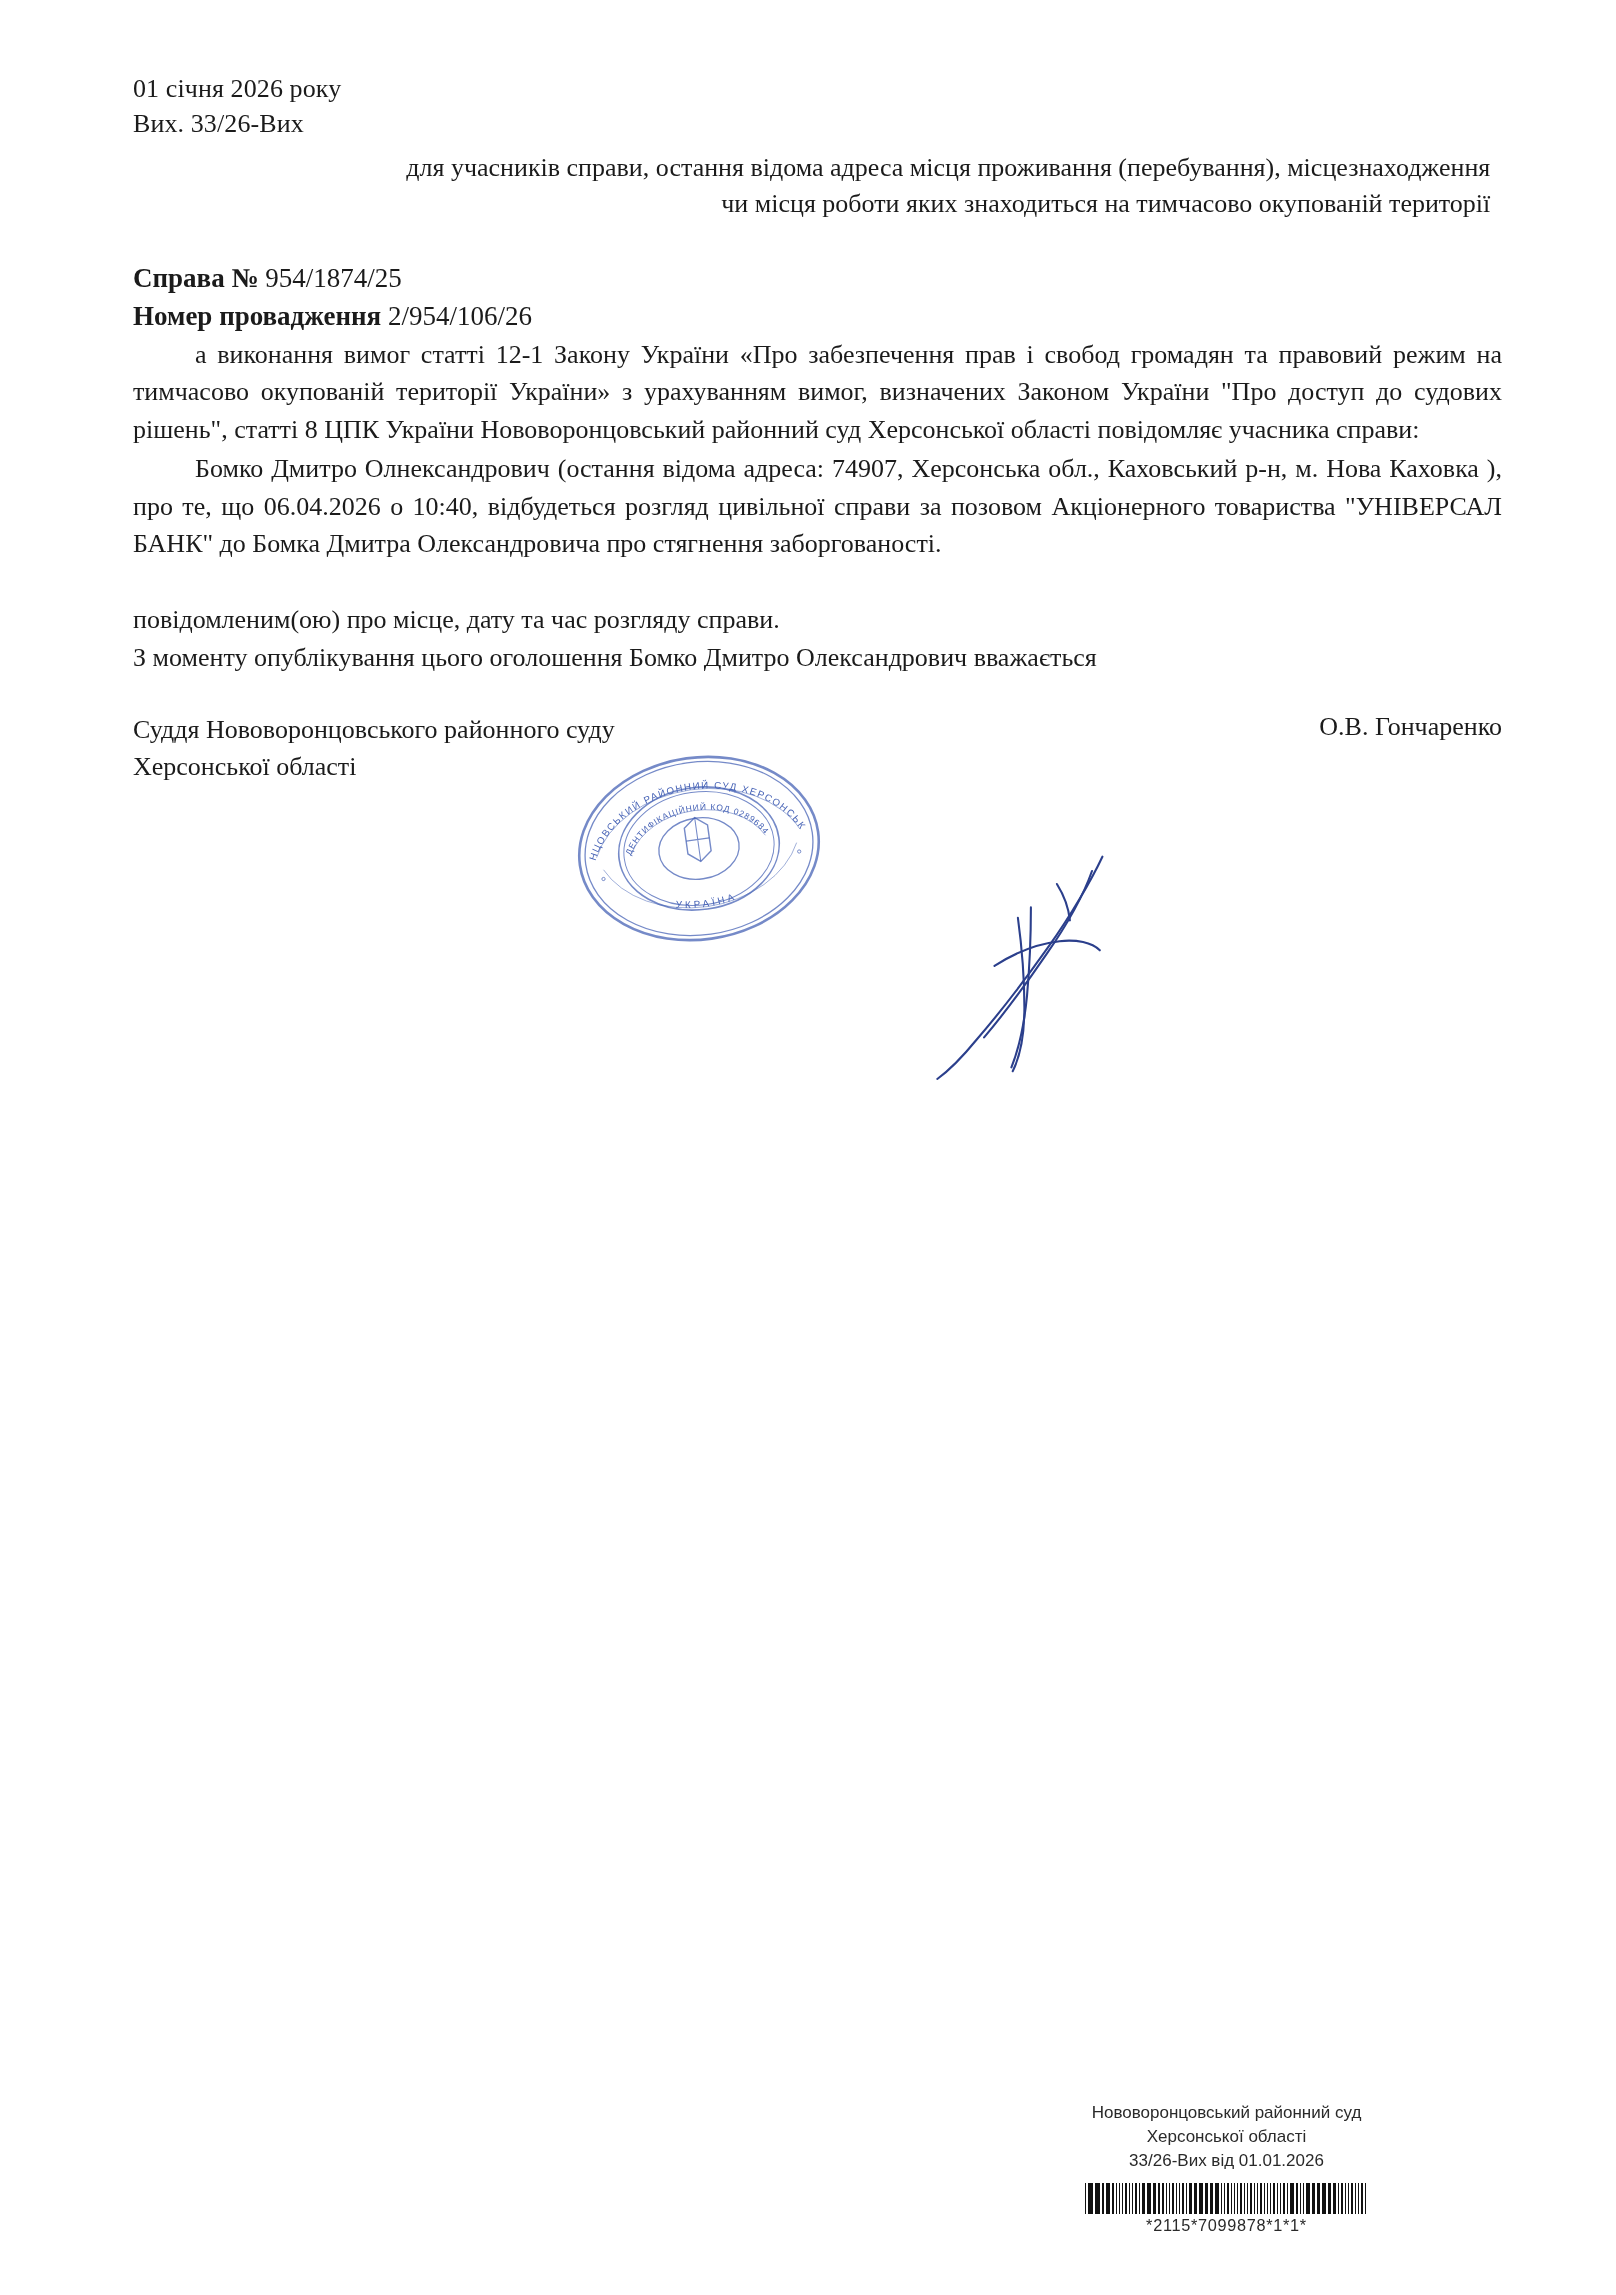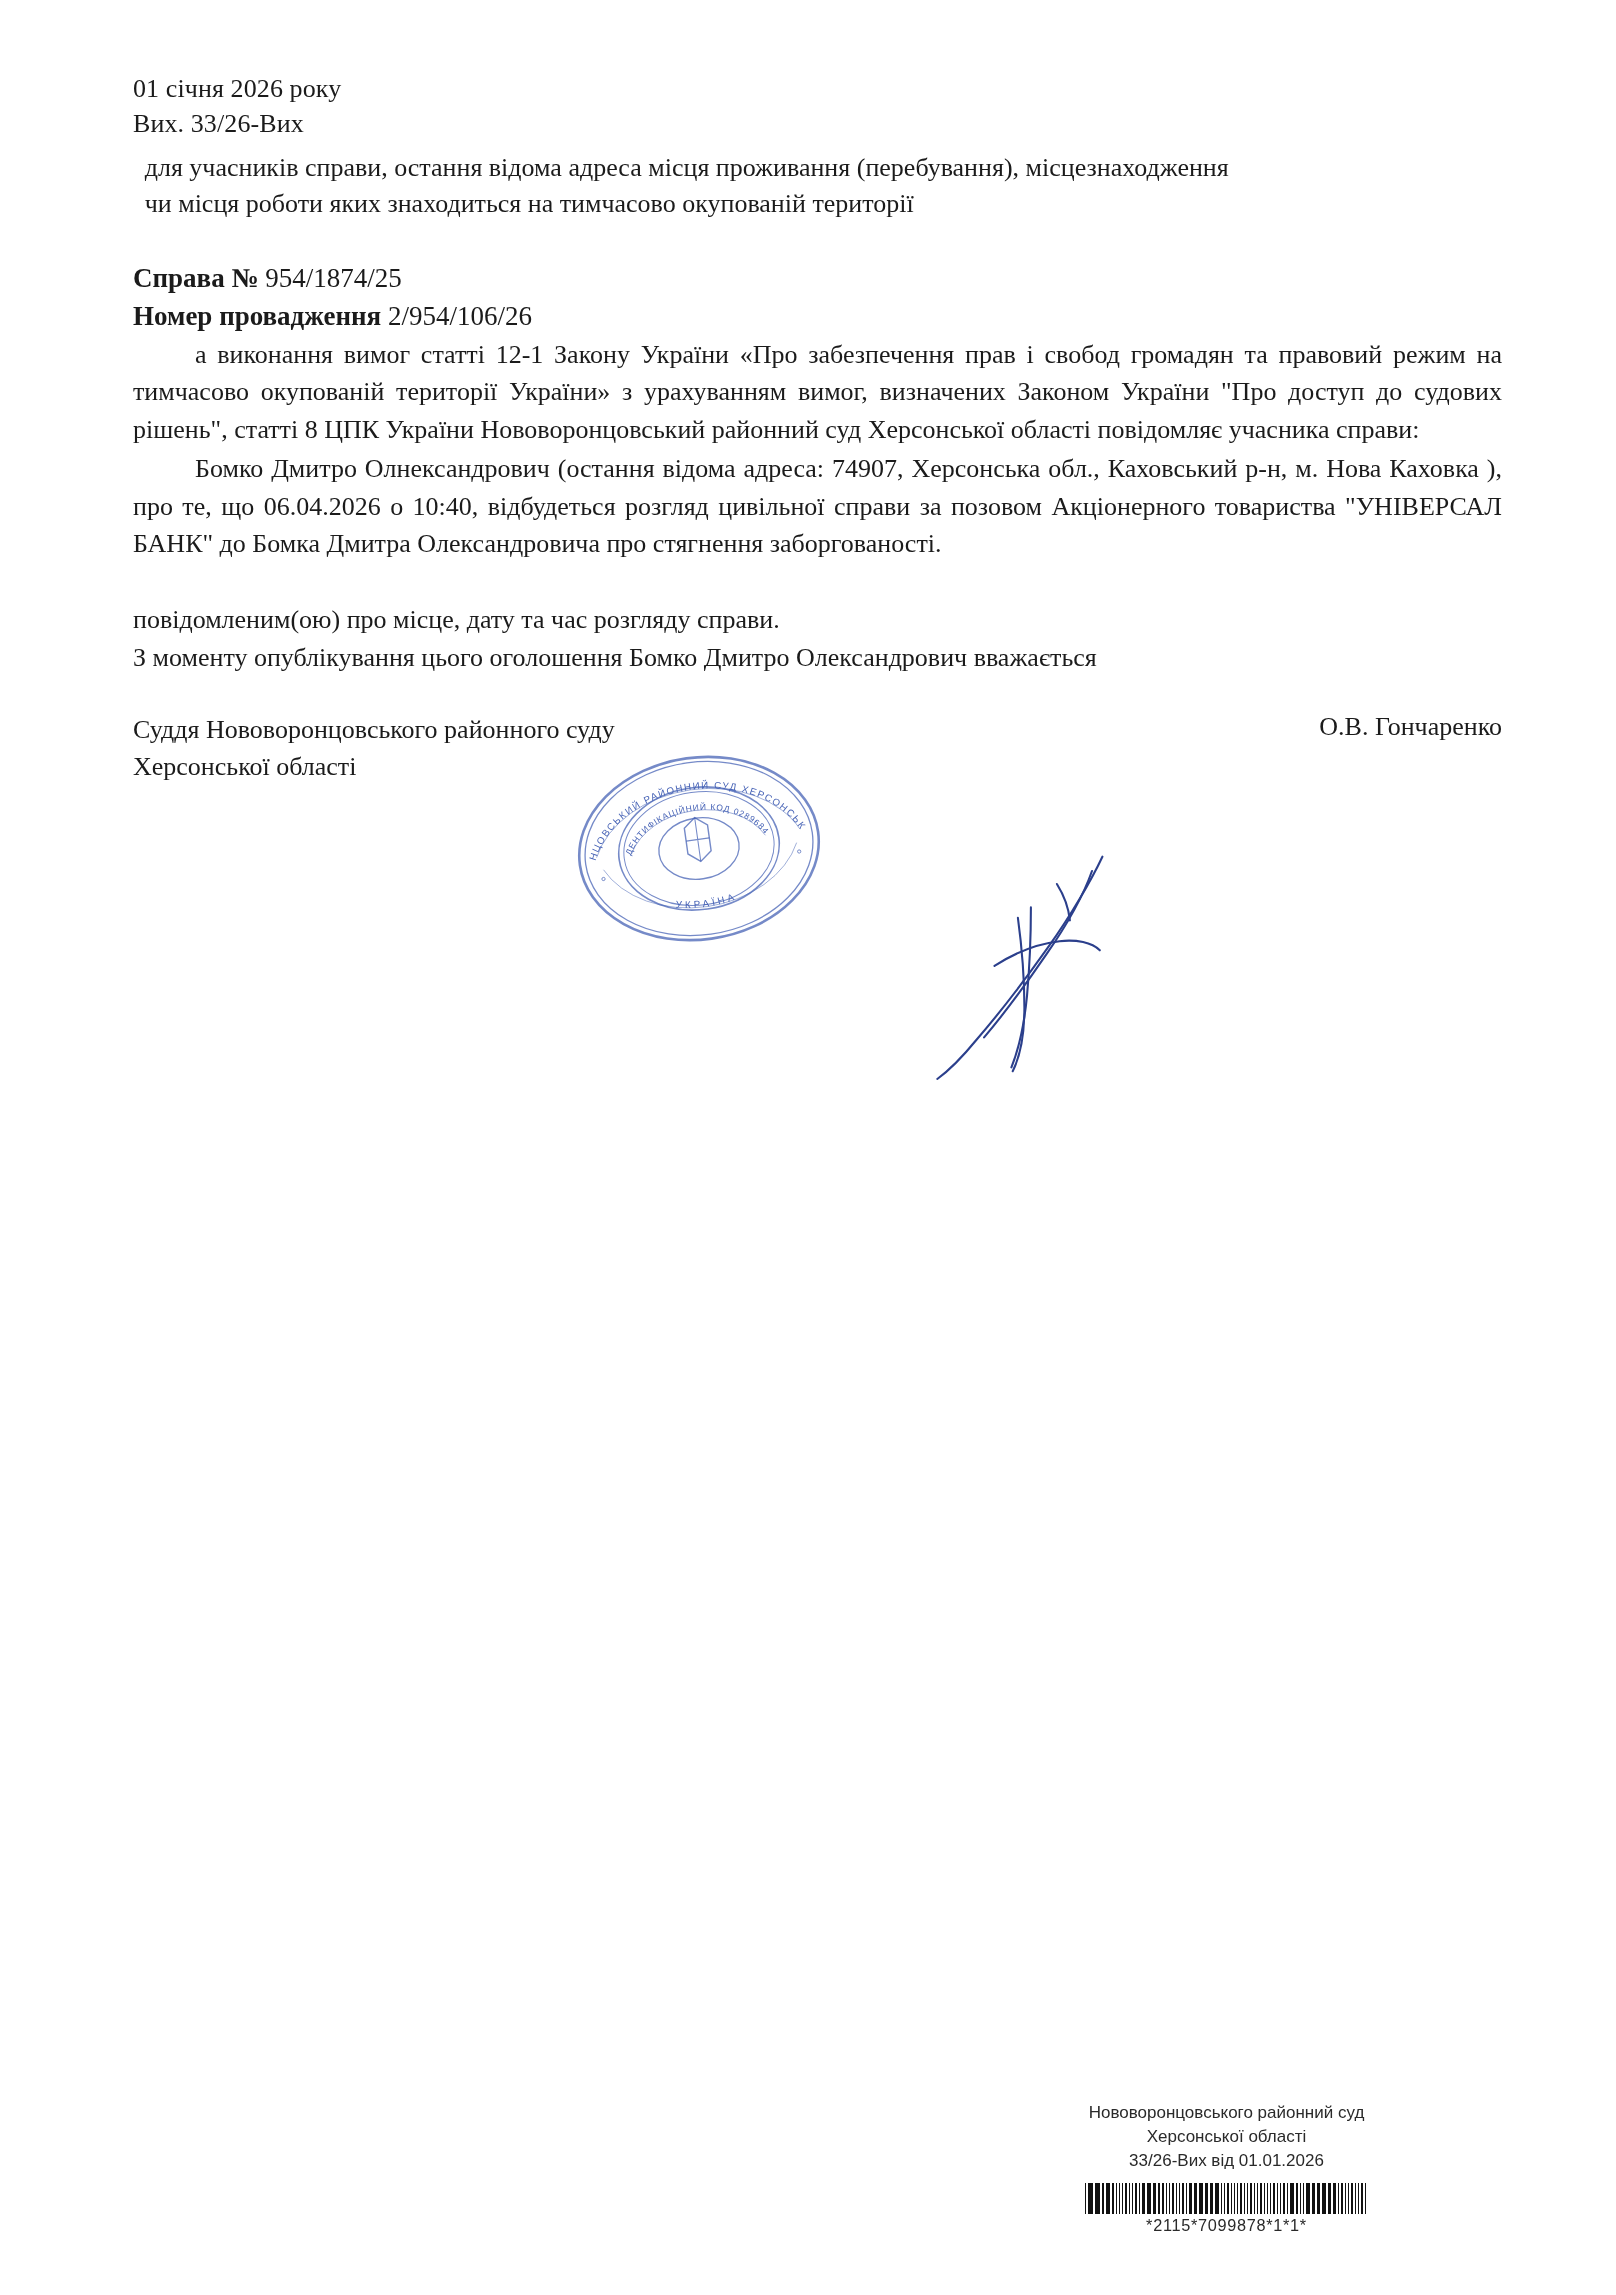"для учасників справи, остання відома" .subtitle { text-align: left -> right }
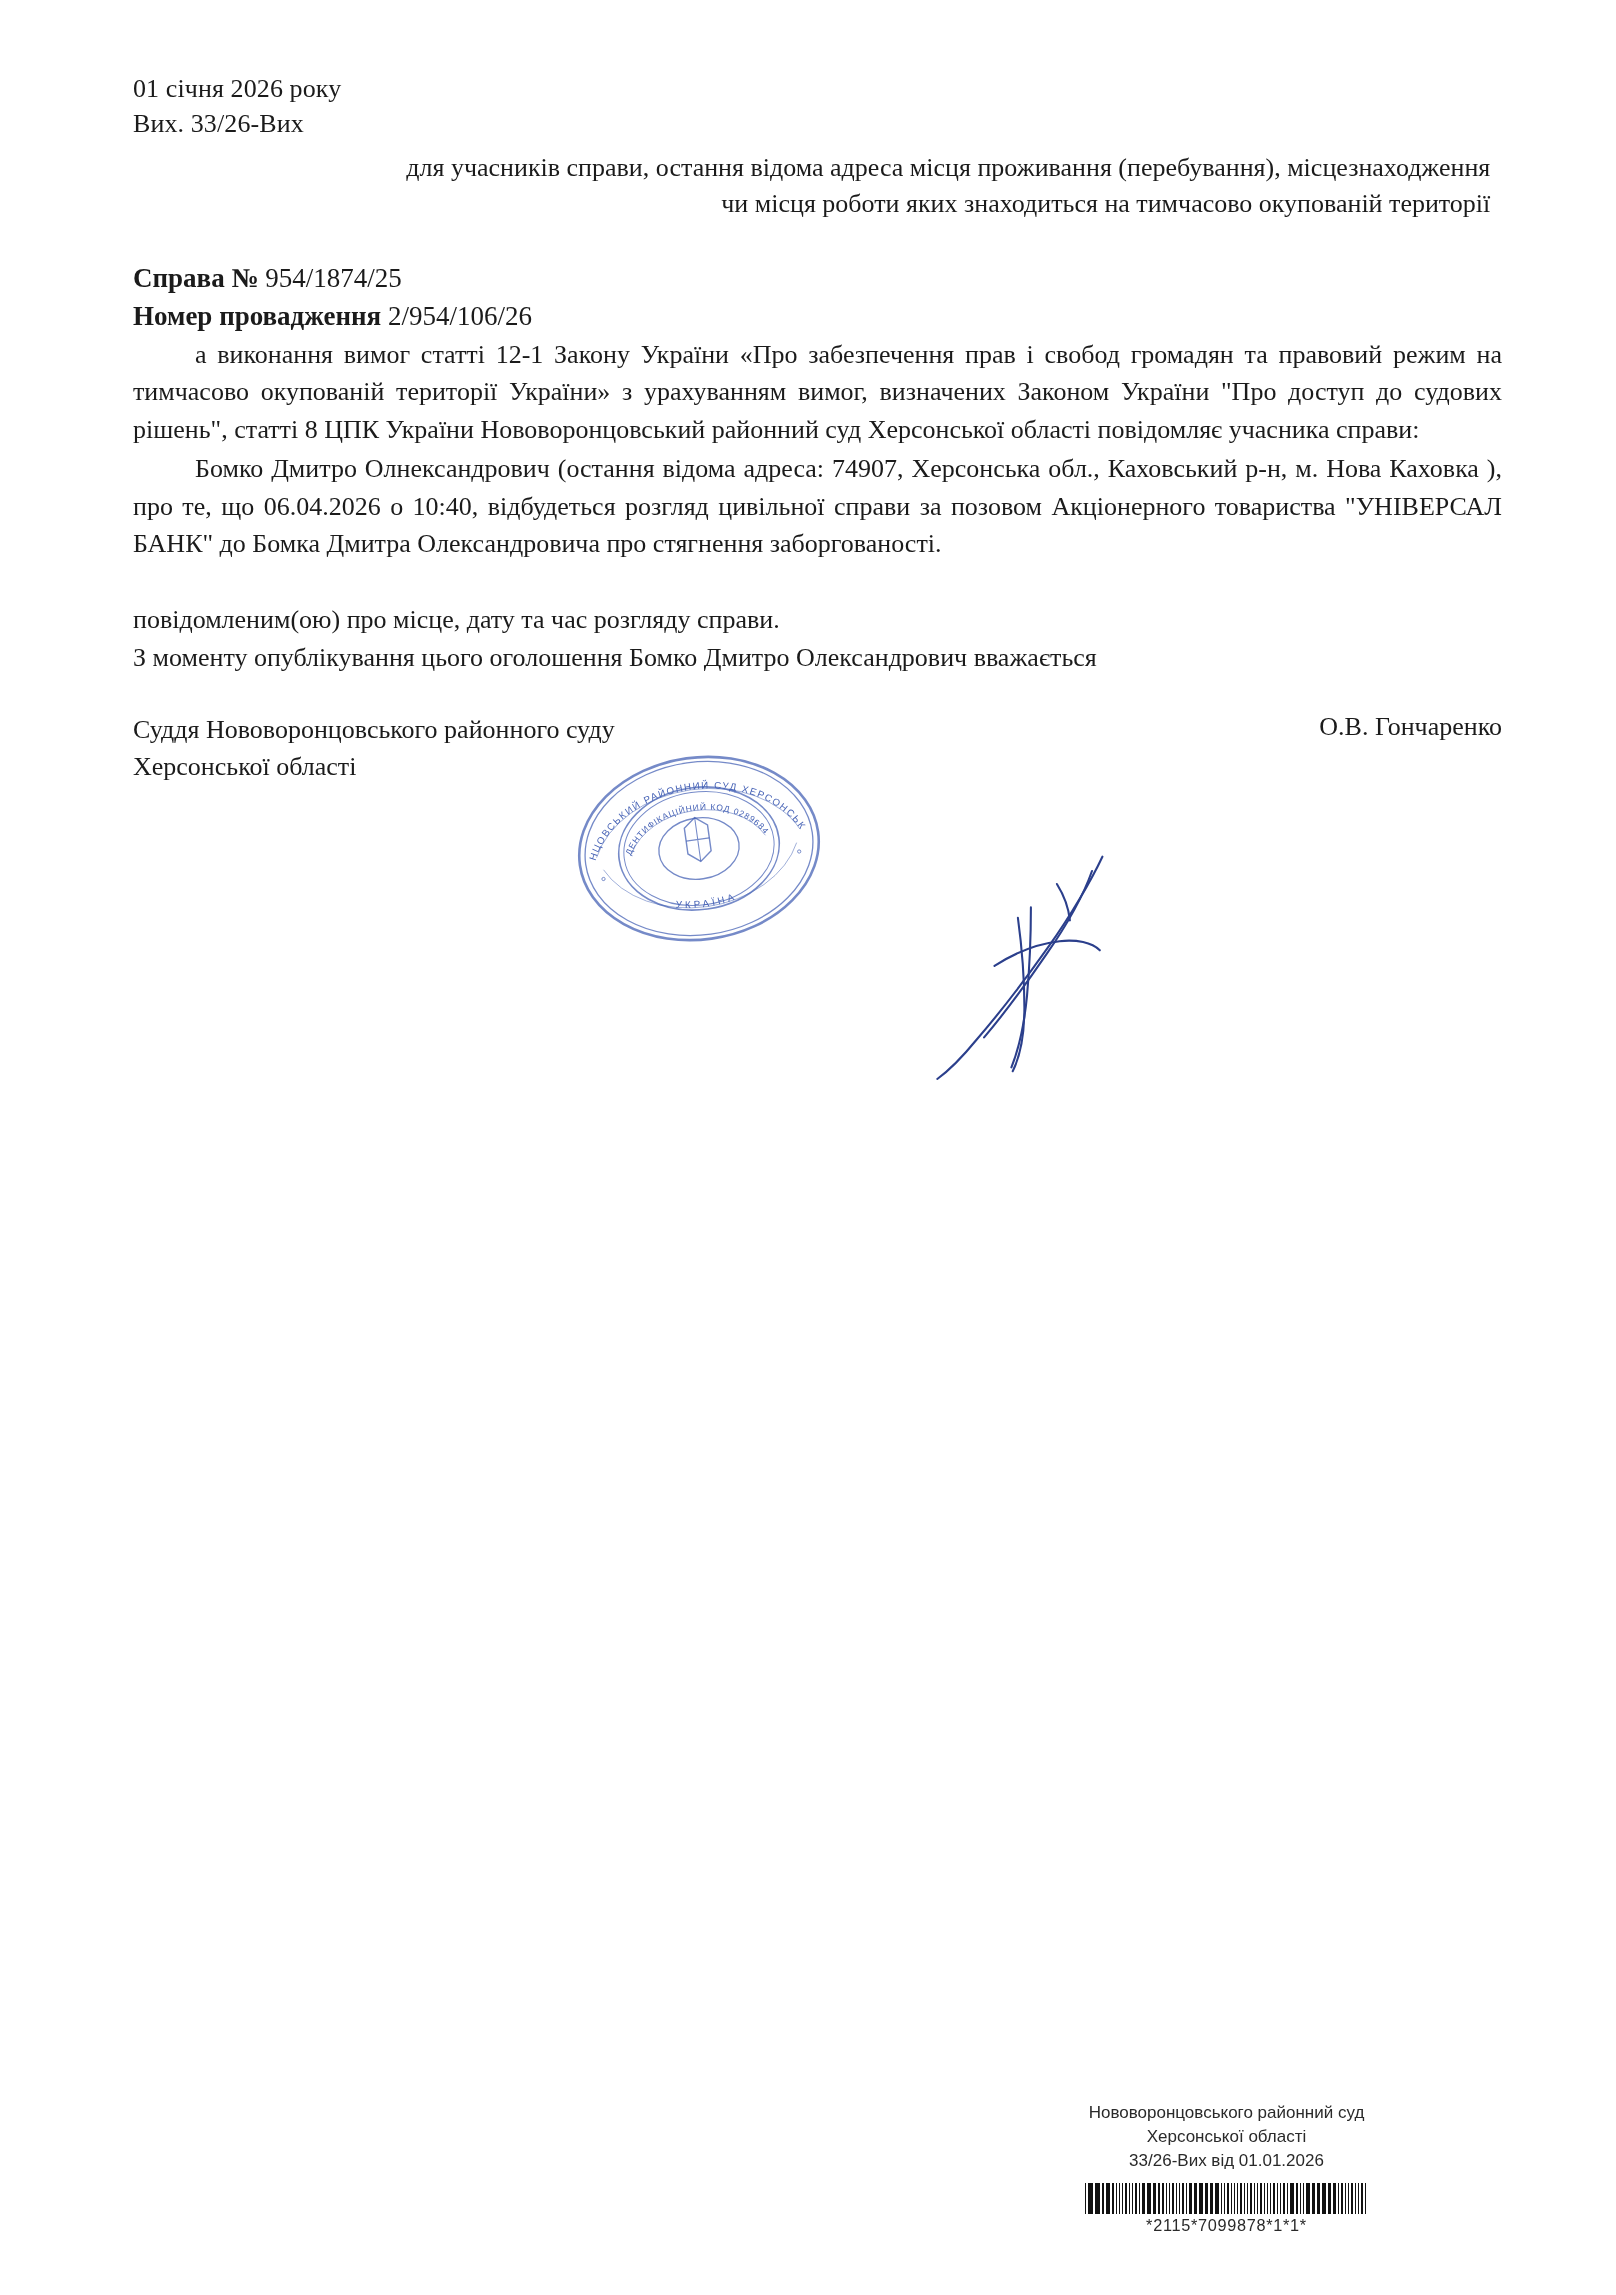"Нововоронцовського районний суд" div.footer-line { text: Нововоронцовського -> Нововоронцовський }
